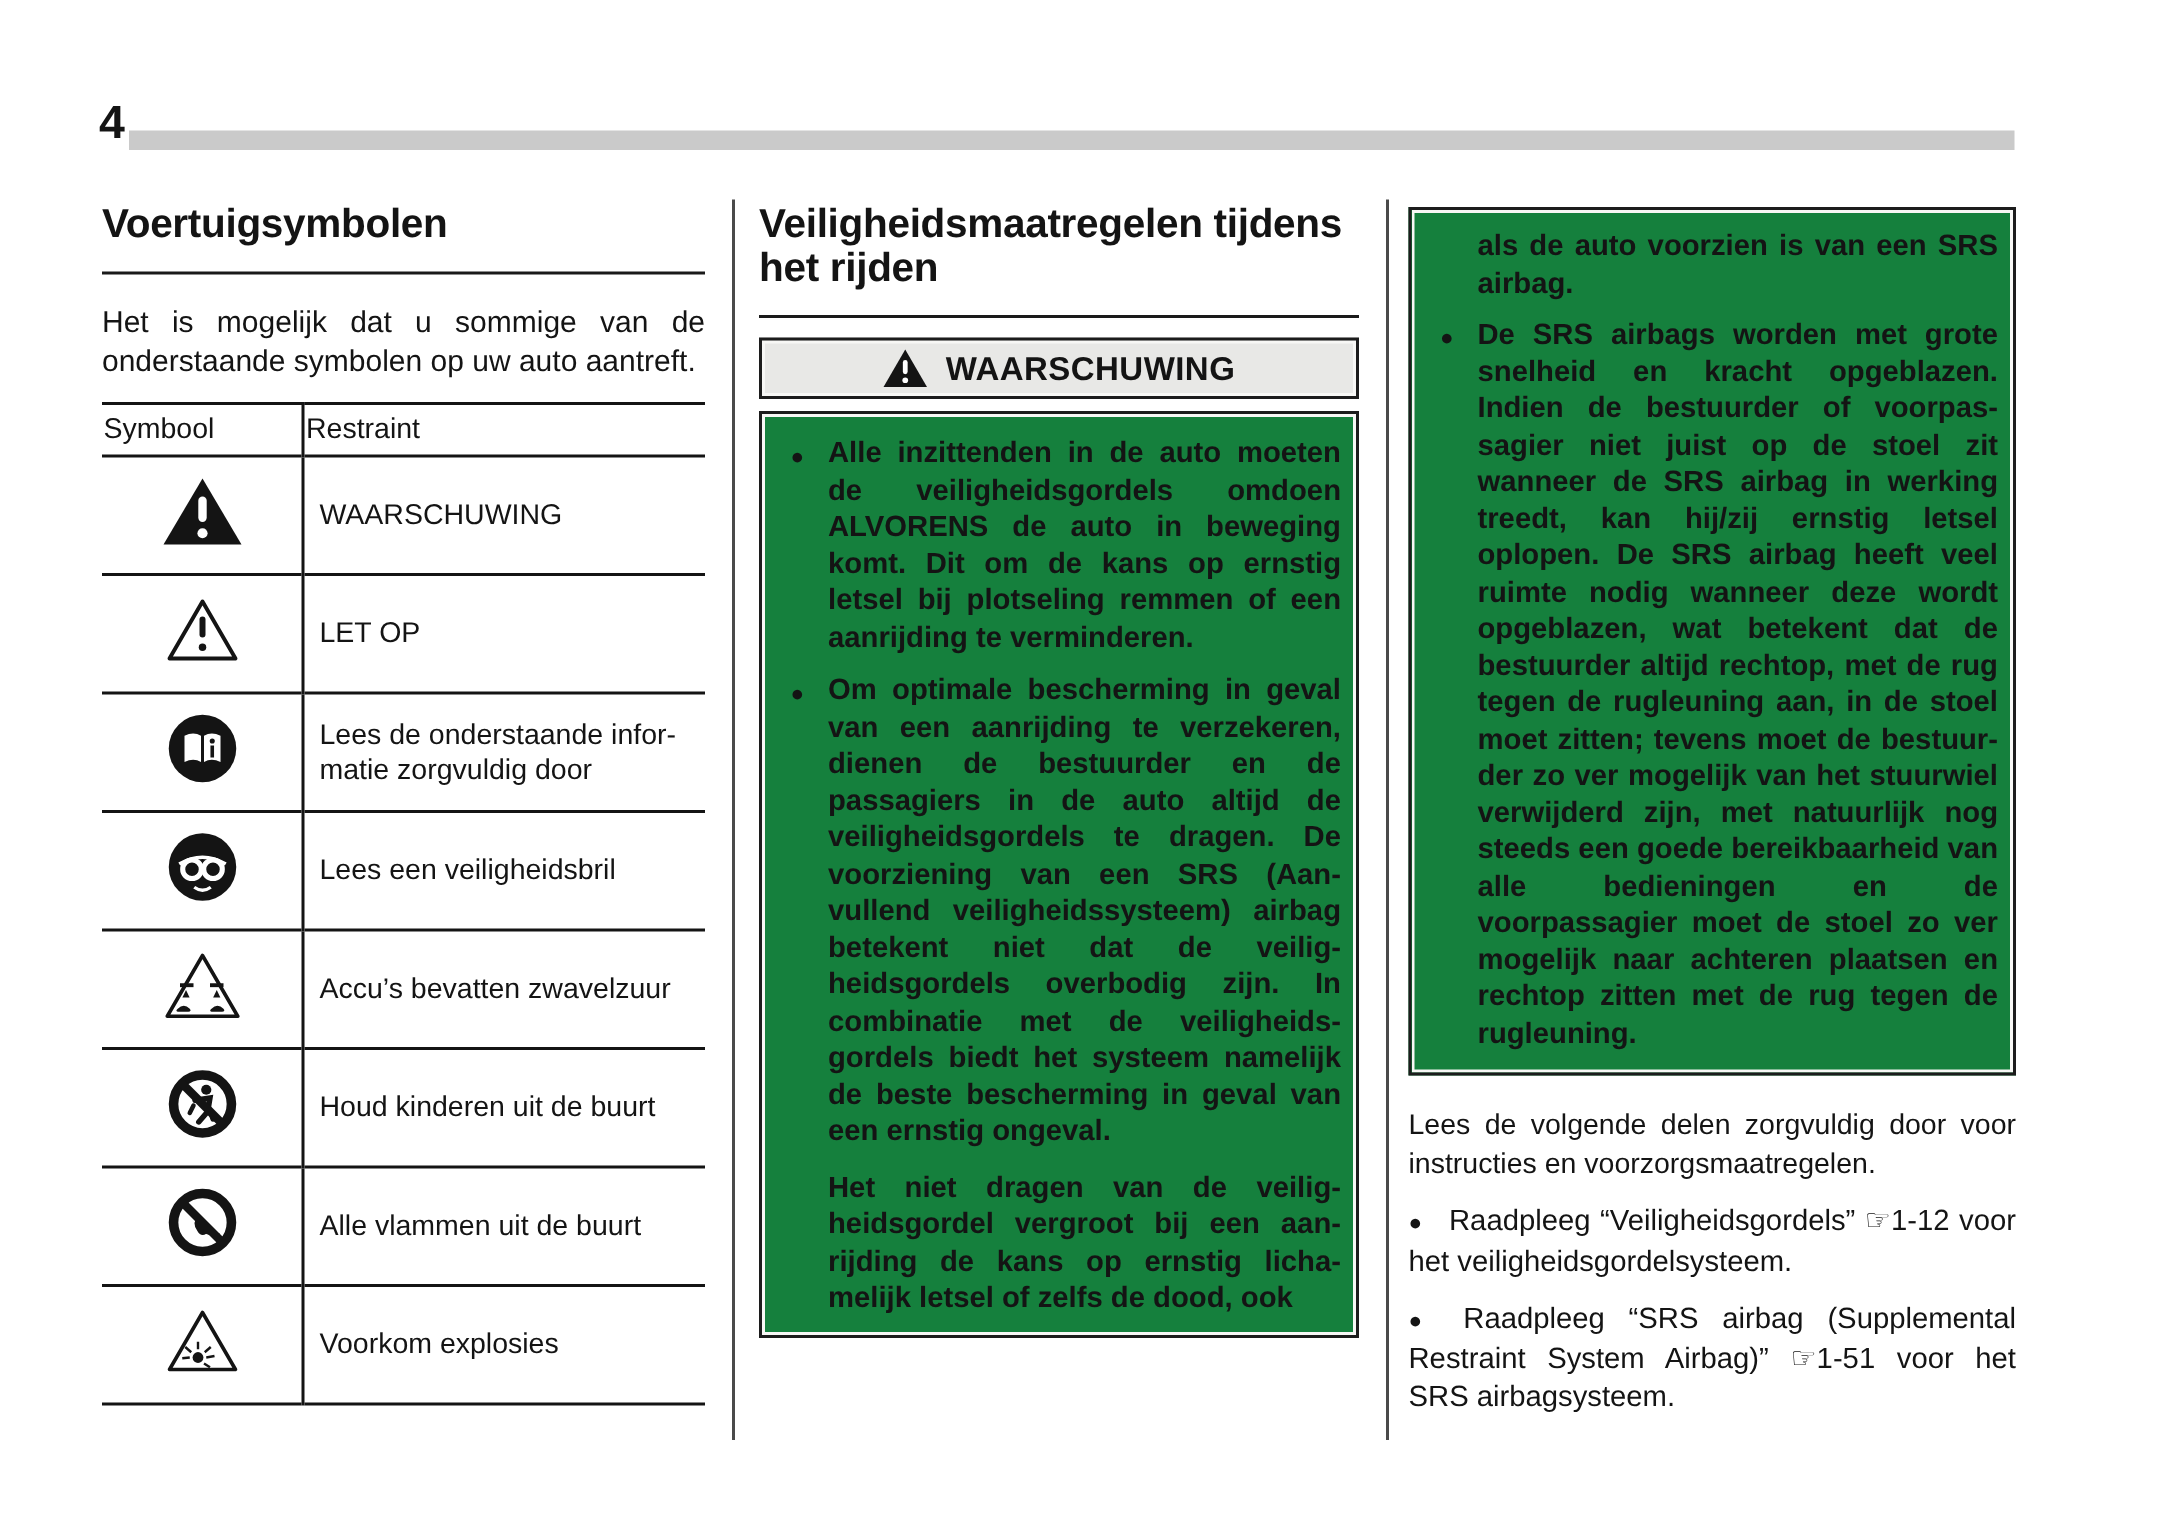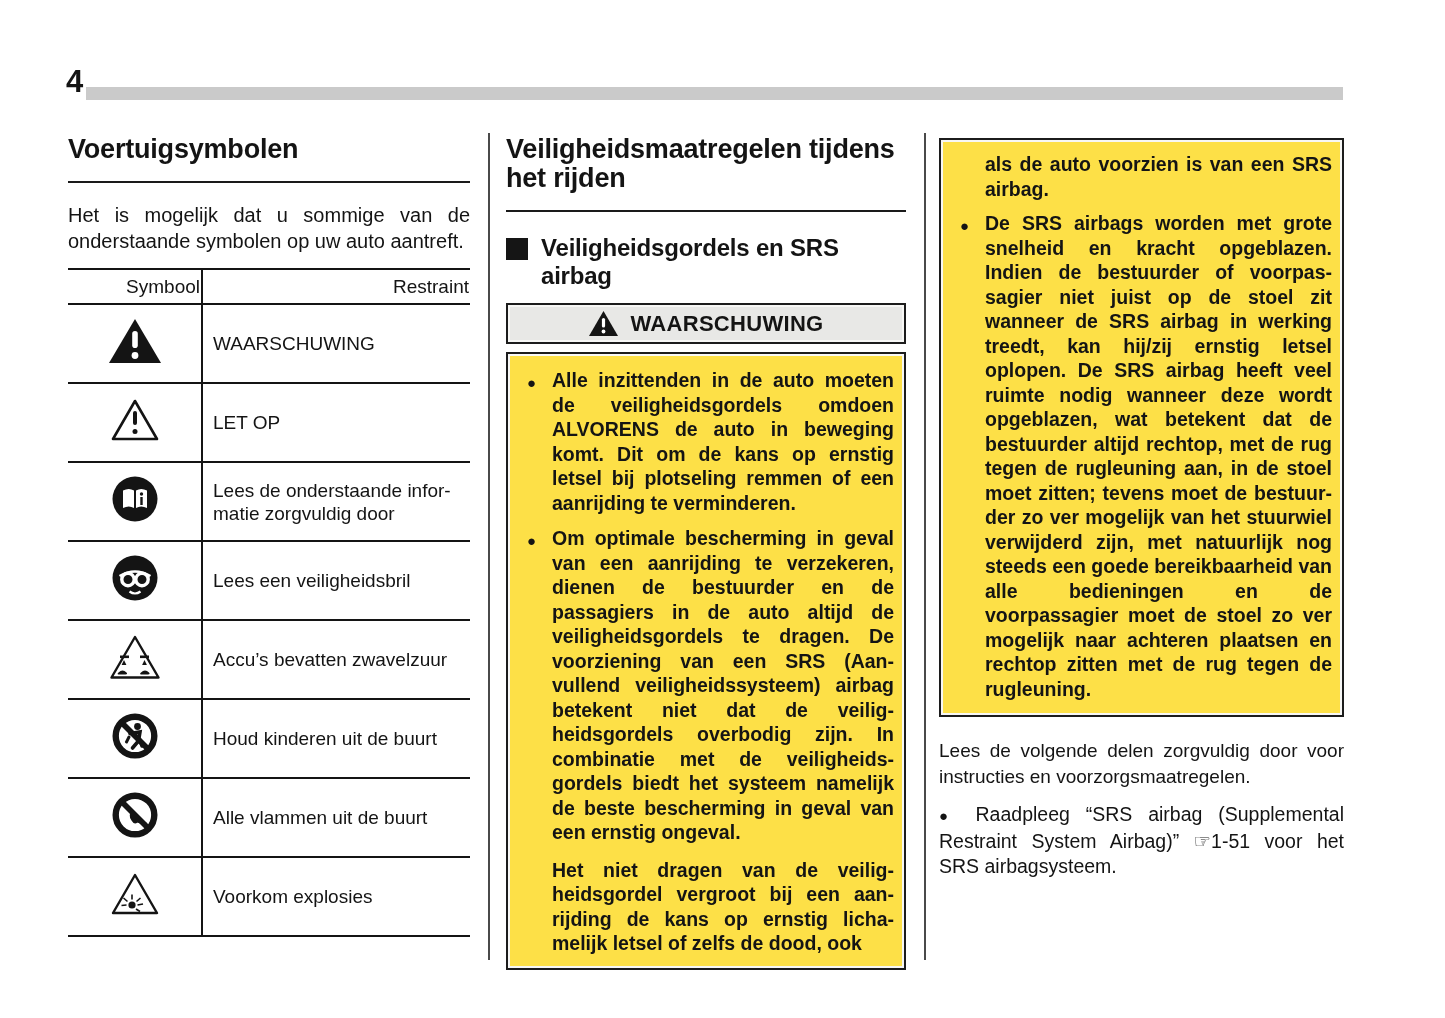"als de auto voorzien is" .warnbox { background: #fde047 -> #15803d }
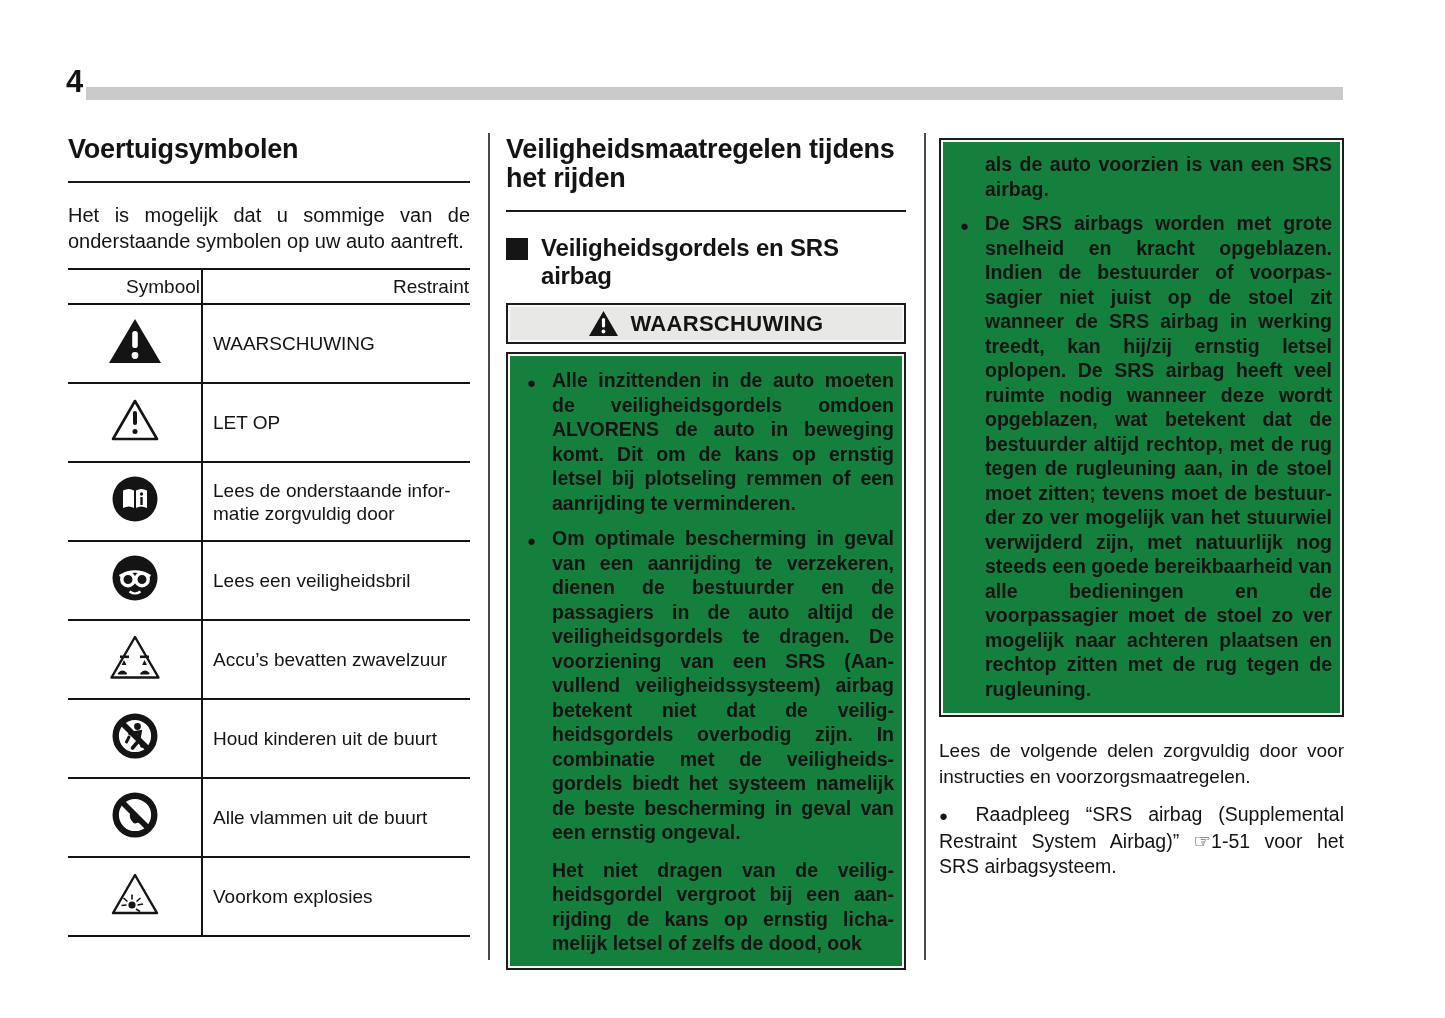"Veiligheidsgordels en SRS airbag" div.h2row { html: <div> <span></span> <h2>Veiligheidsgordels en SRS airbag</h2> </div> -> none }
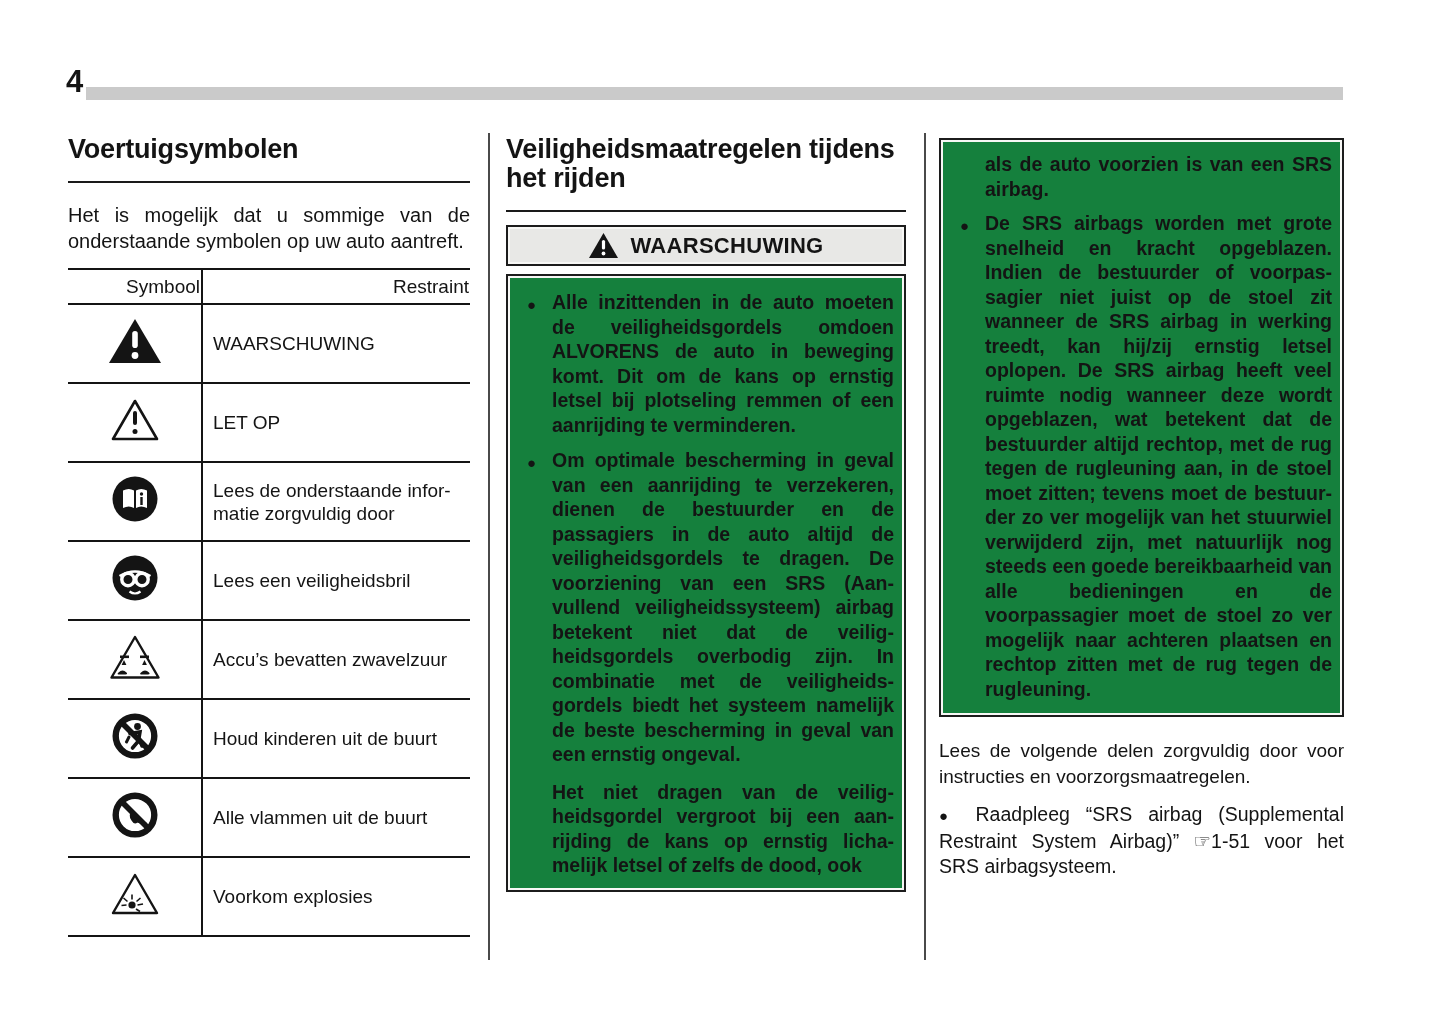"Symbool" table.symbols th { text-align: right -> left }
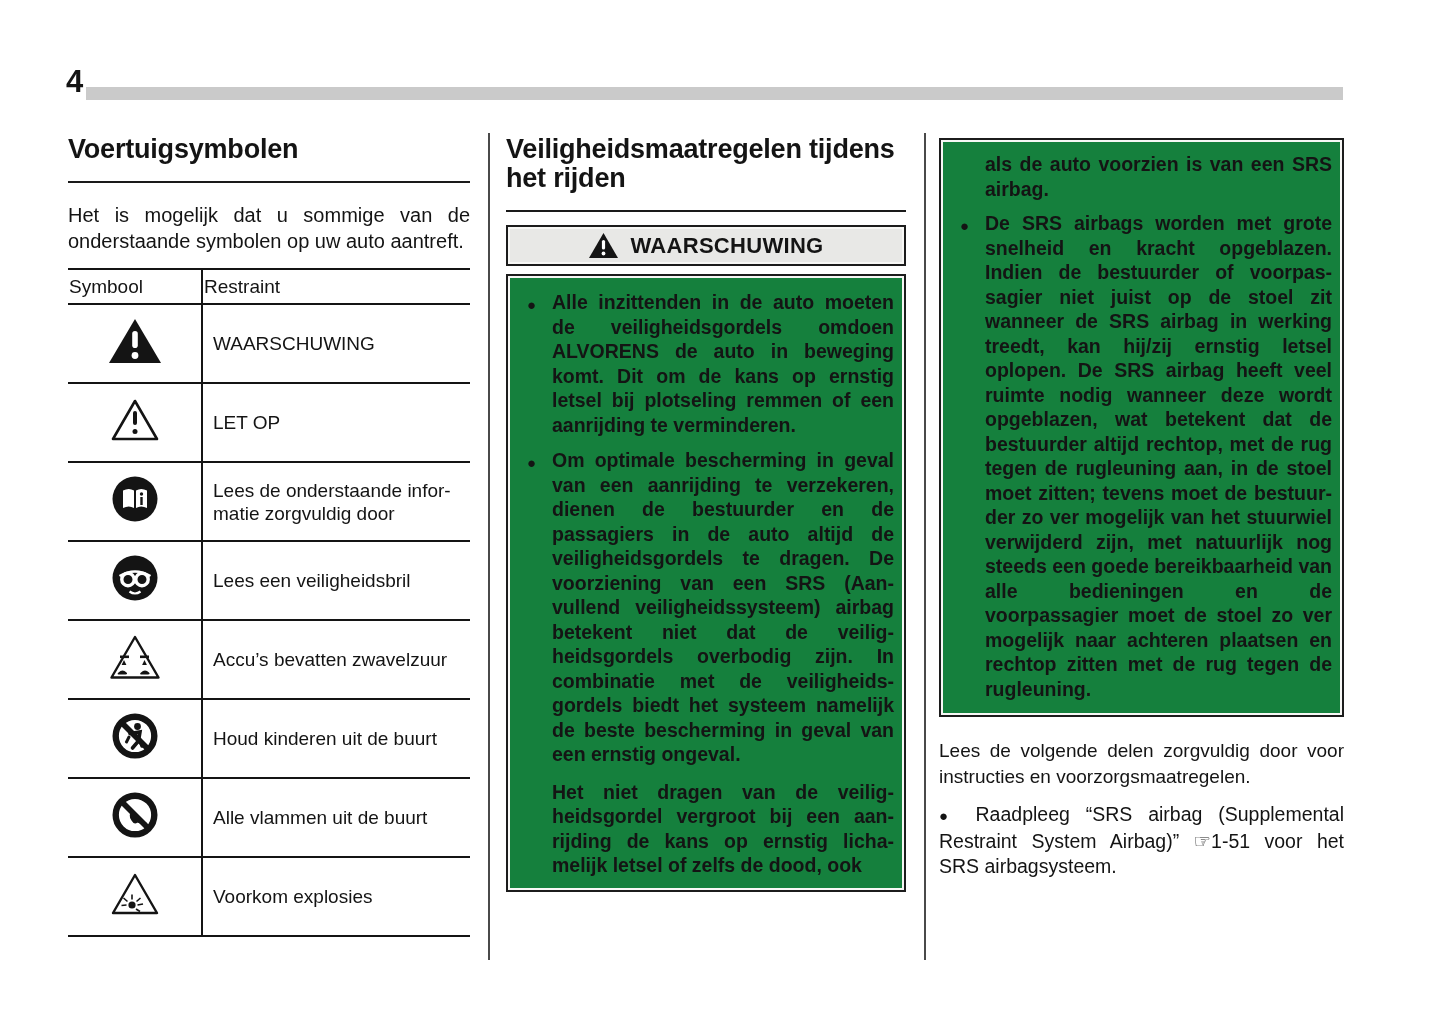"● Raadpleeg “Veiligheidsgordels” ☞1-12" p.ref { html: none -> <p> <span>●</span><span>Raadpleeg “Veiligheidsgordels” ☞1-12 voor het veiligheidsgordelsysteem.</span> </p> }
